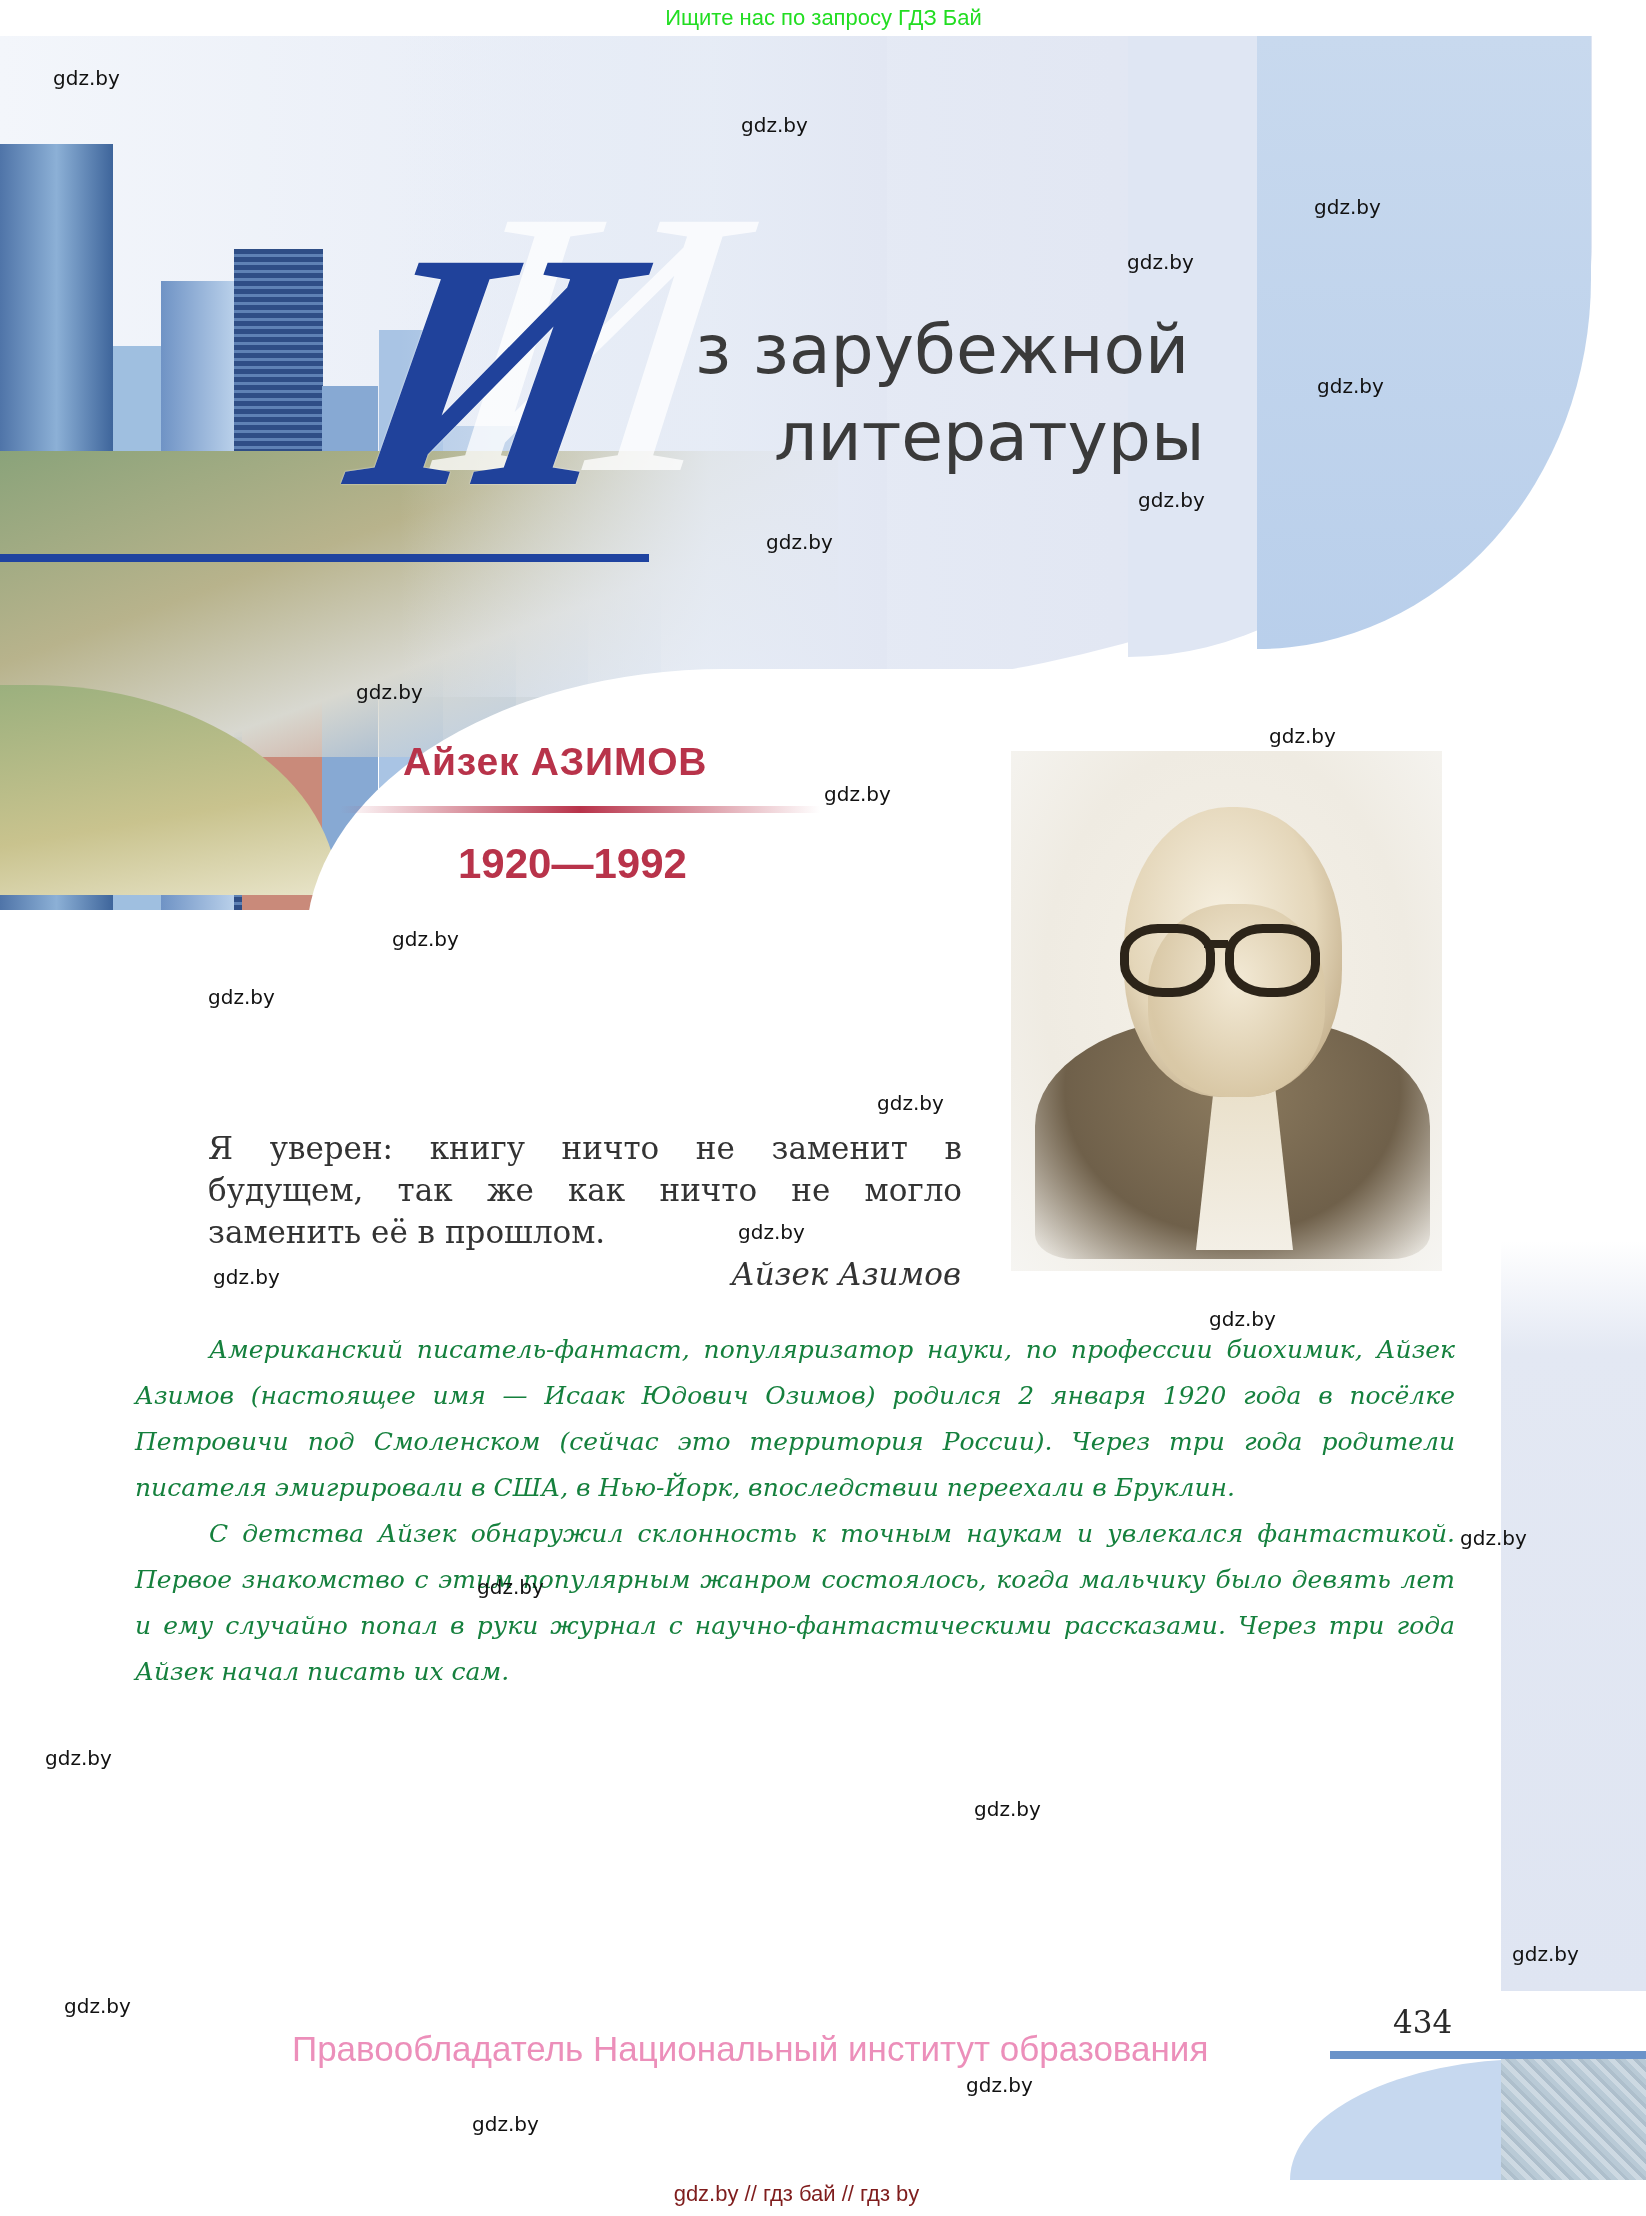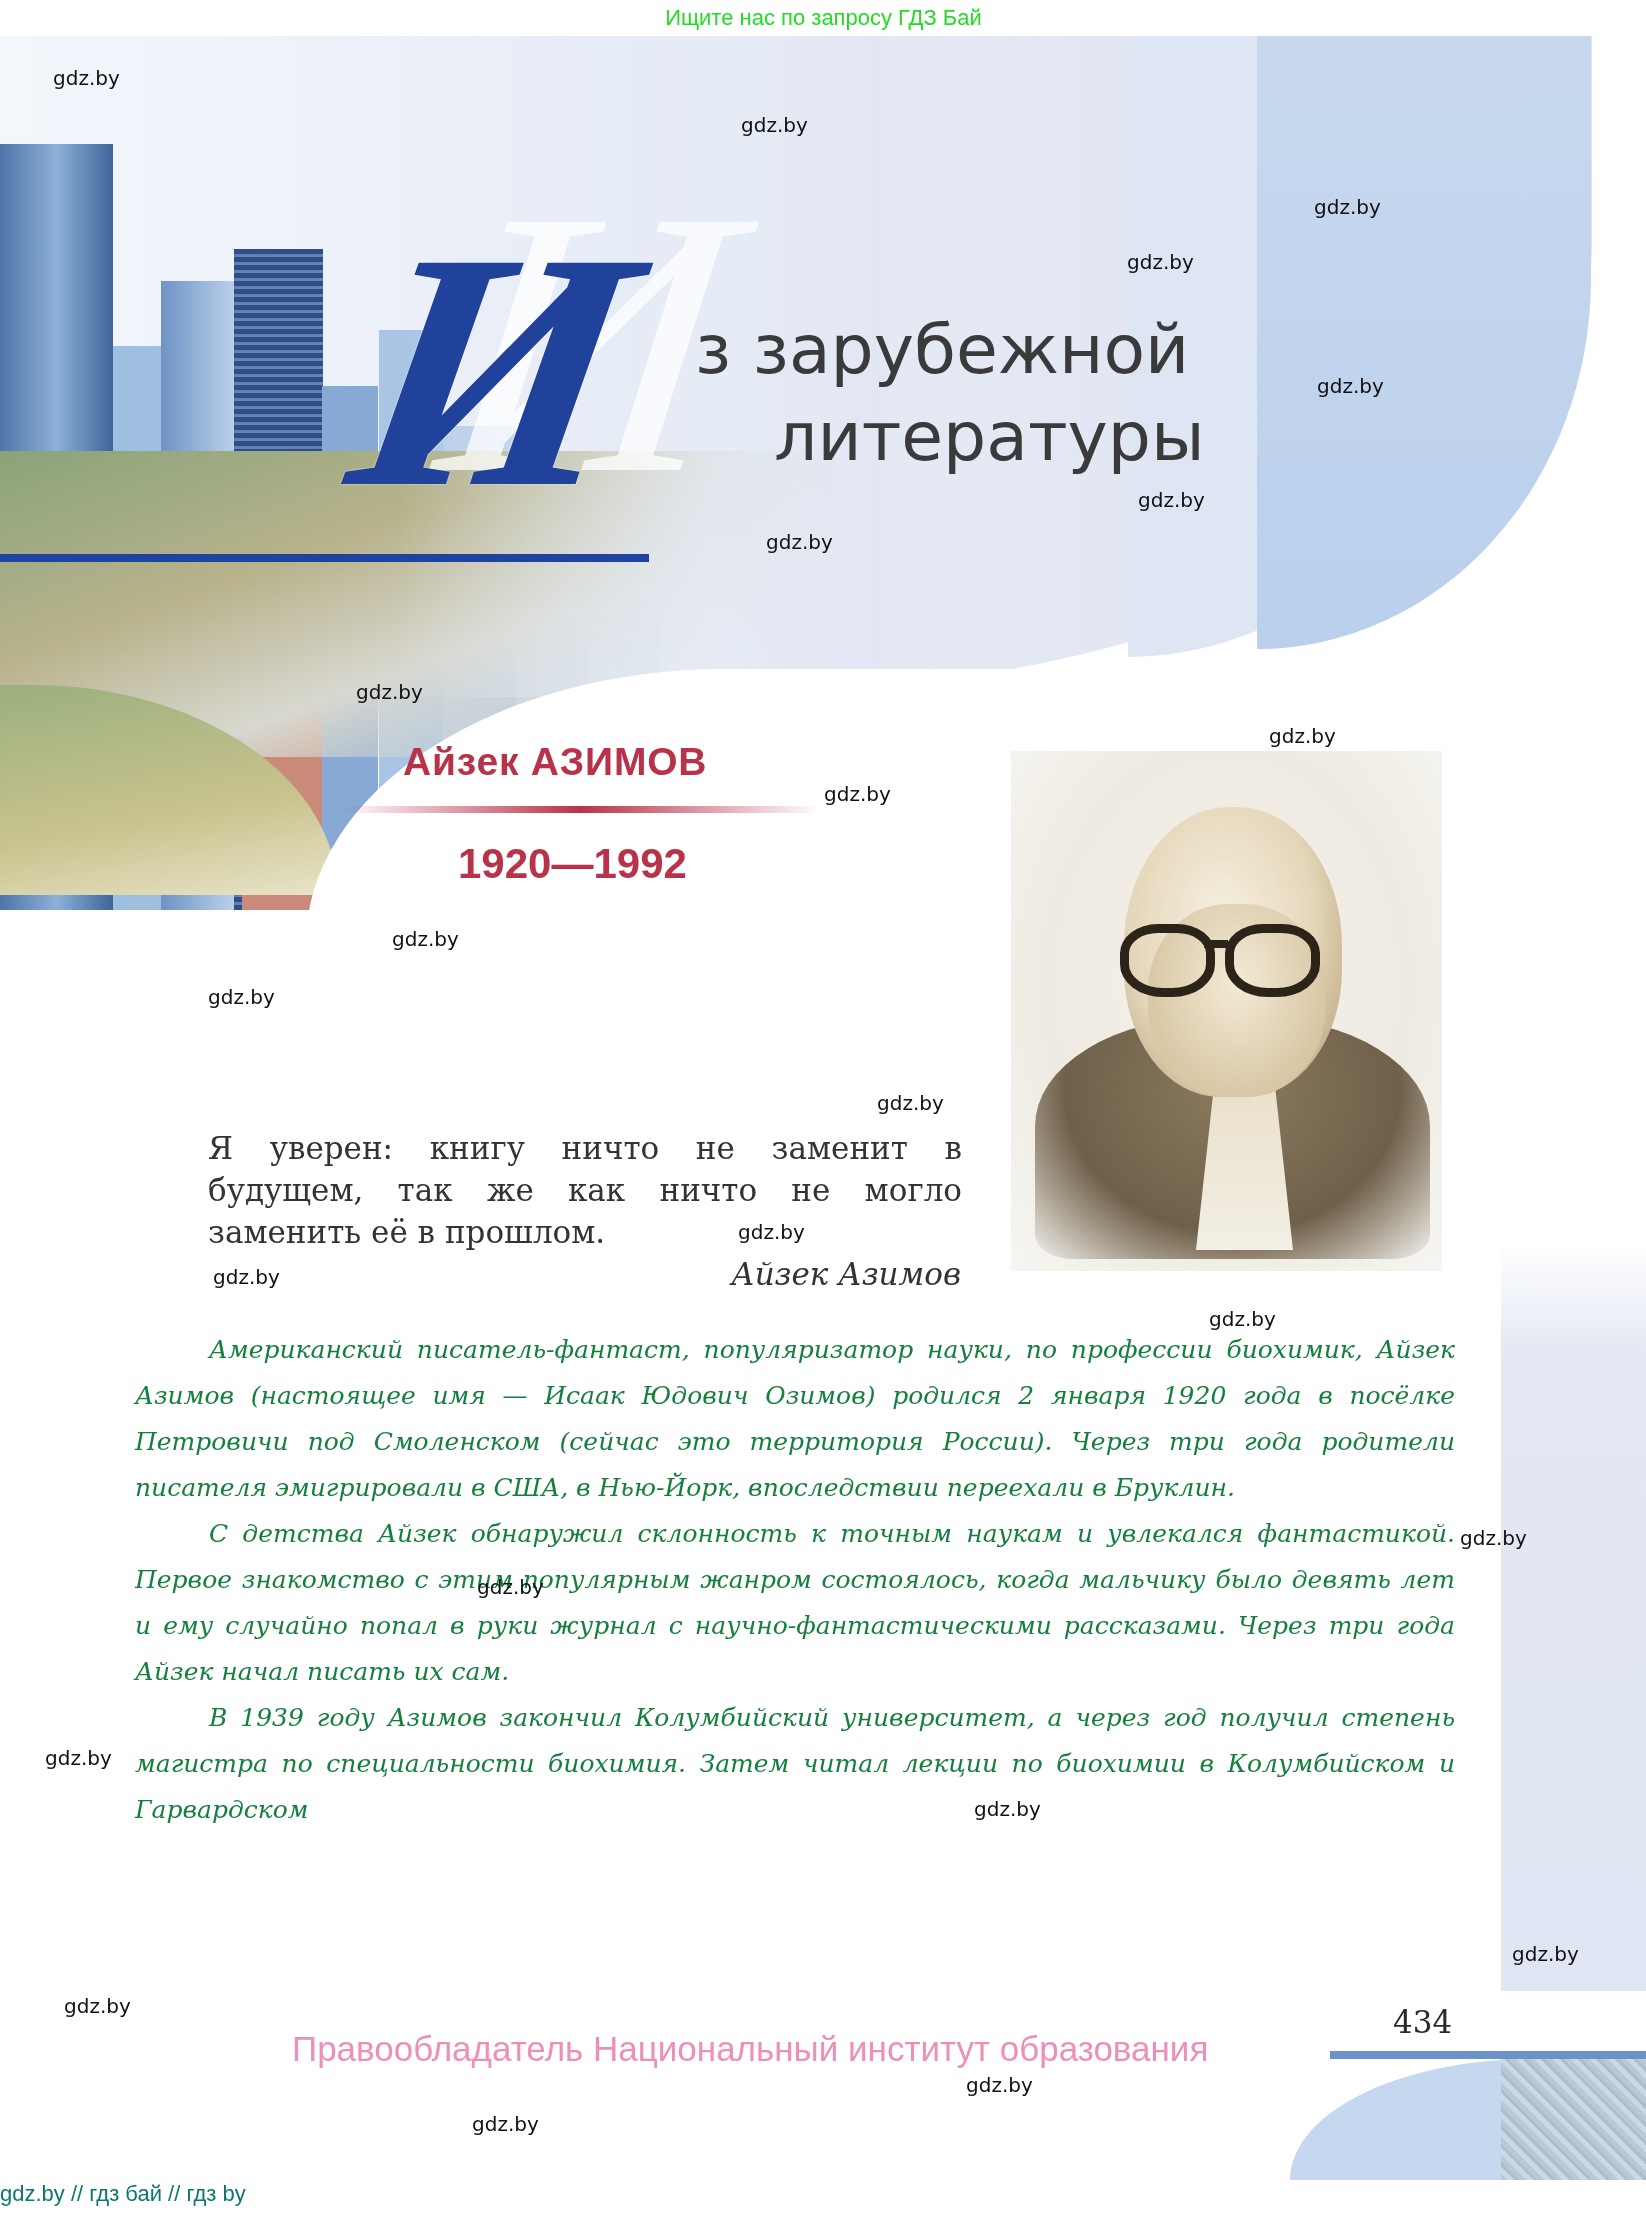"В 1939 году Азимов закончил" p { html: <p>В 1939 году Азимов закончил Колумбийский университет, а через год получил степень магистра по специальности биохимия. Затем читал лекции по биохимии в Колумбийском и Гарвардском</p> -> none }
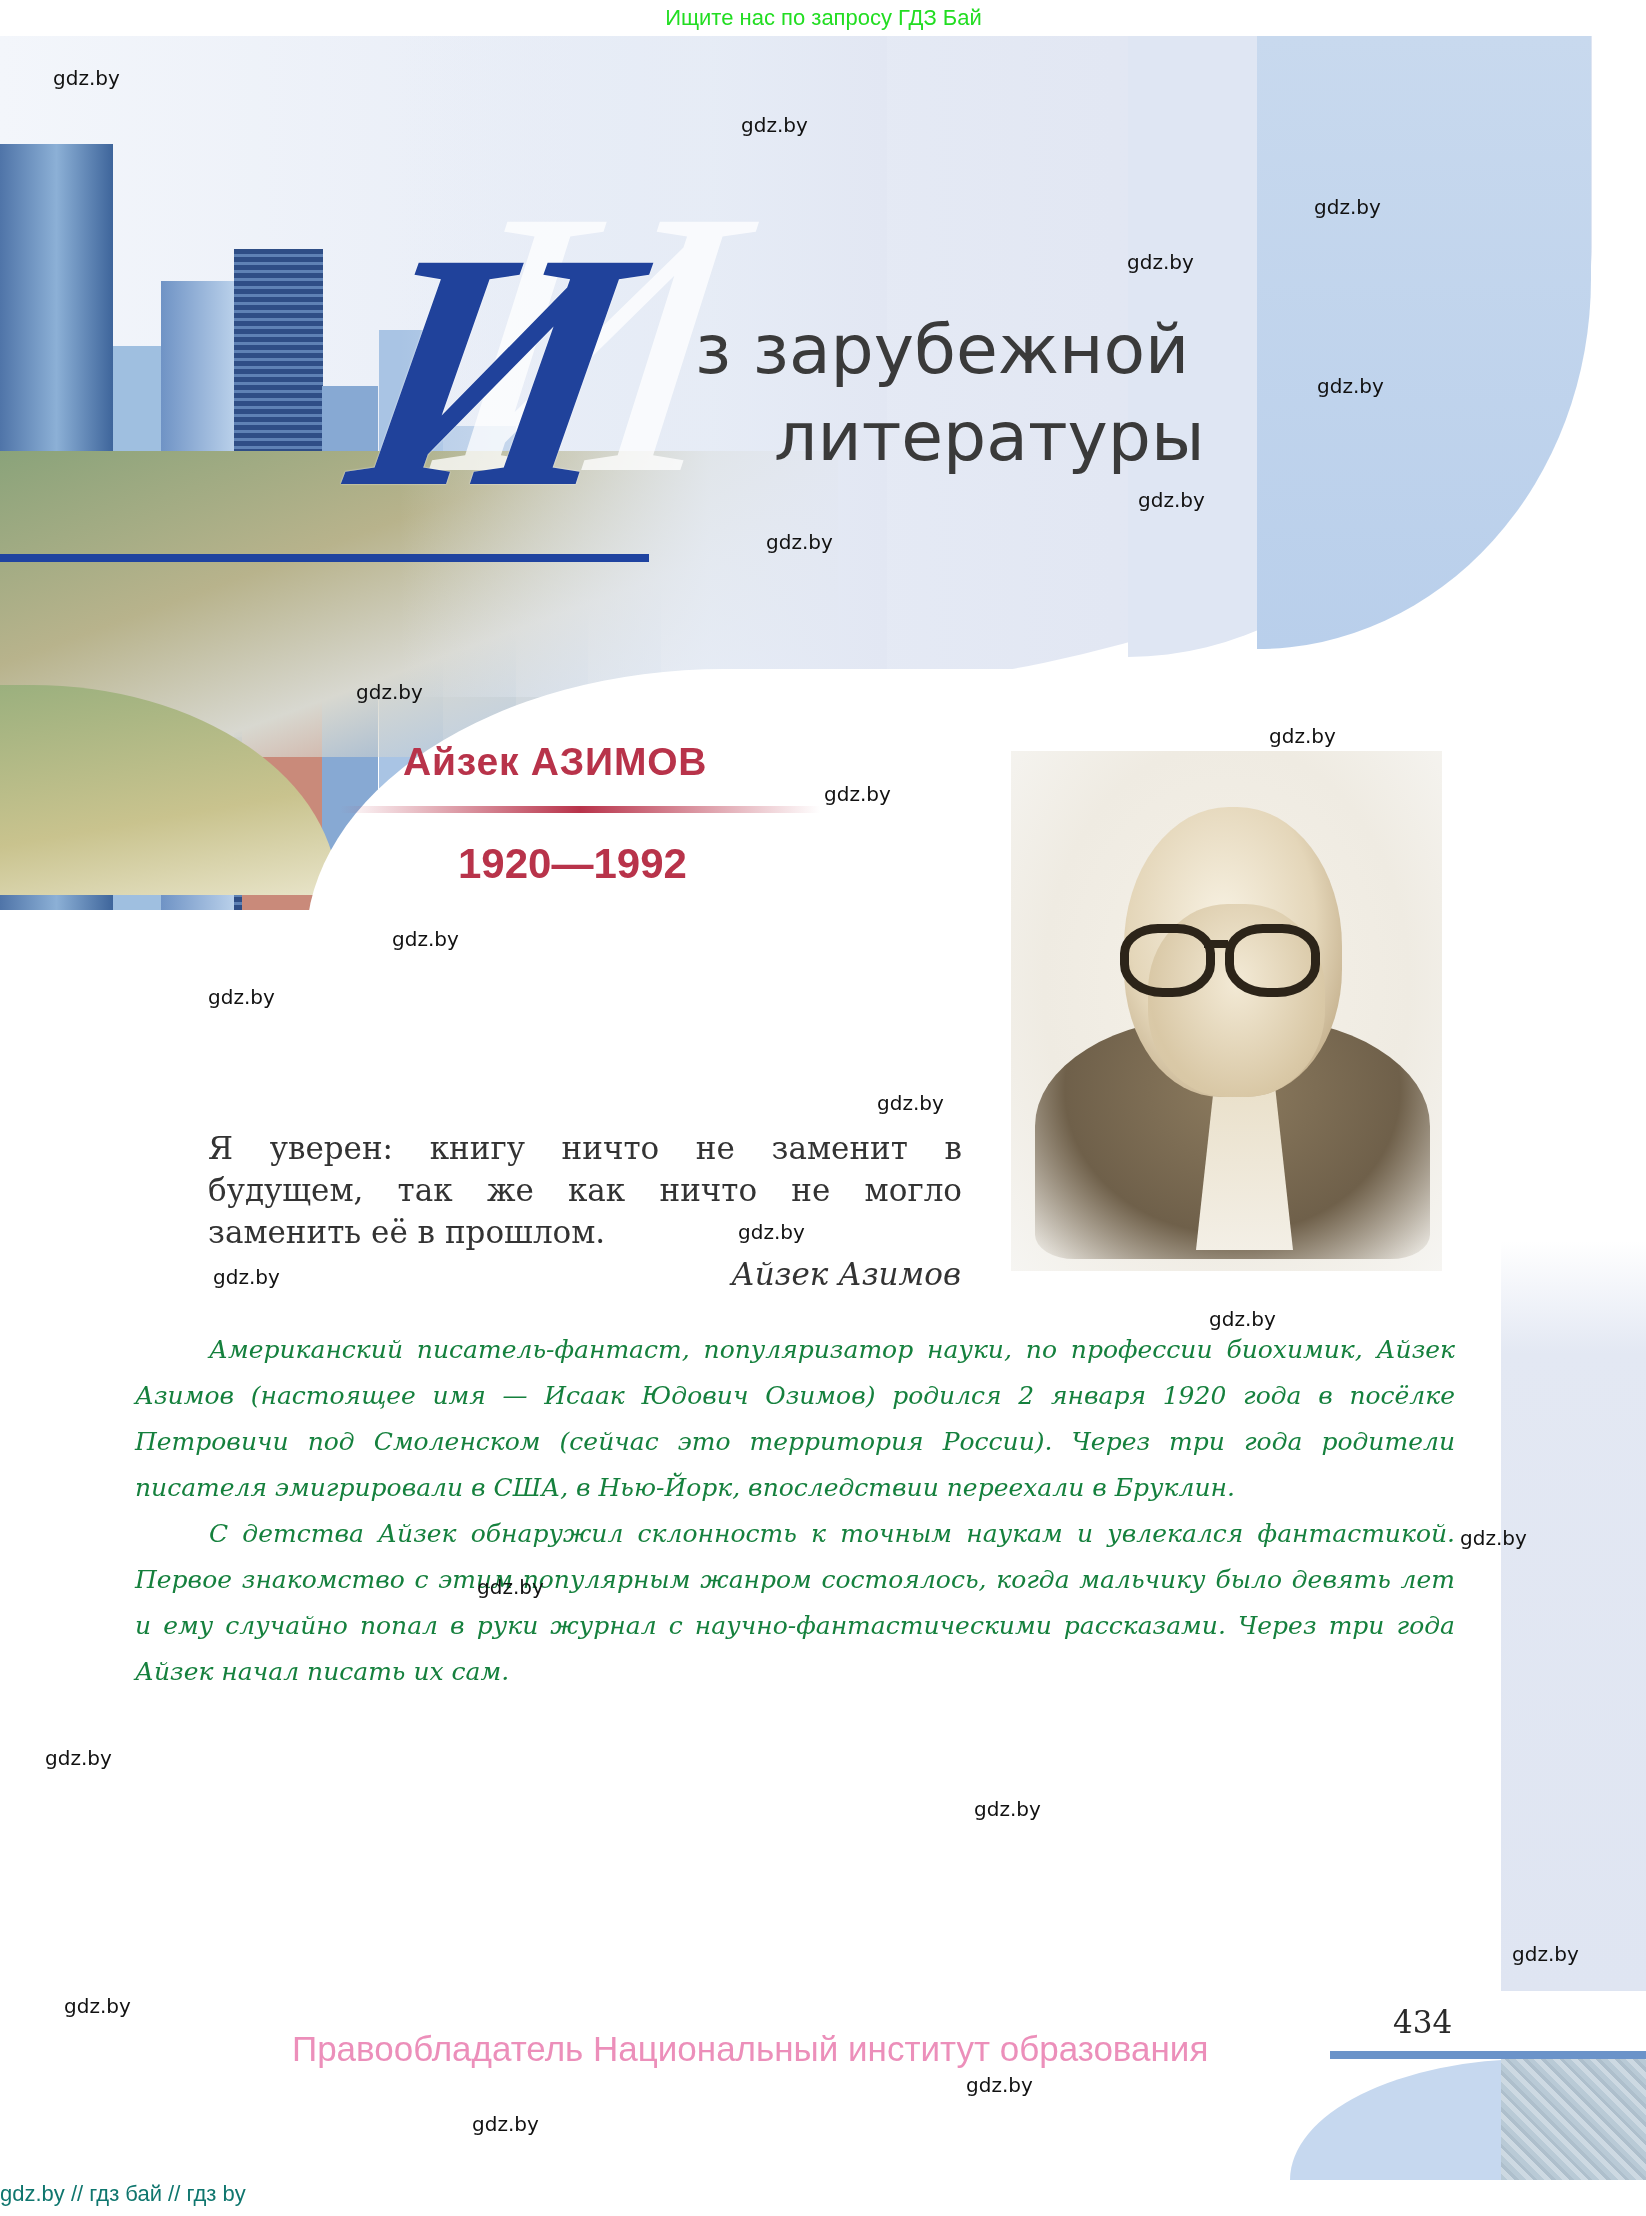"gdz.by // гдз бай //" .bottom-links { color: #0f766e -> #7f1d1d; text-align: left -> center }
